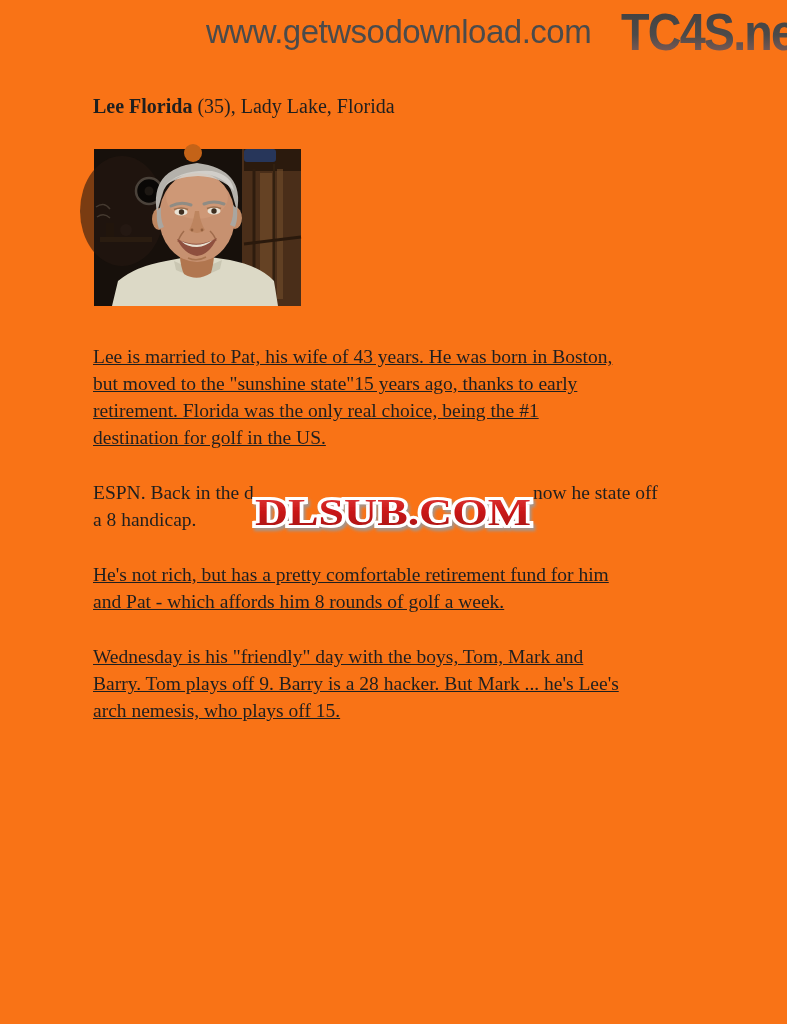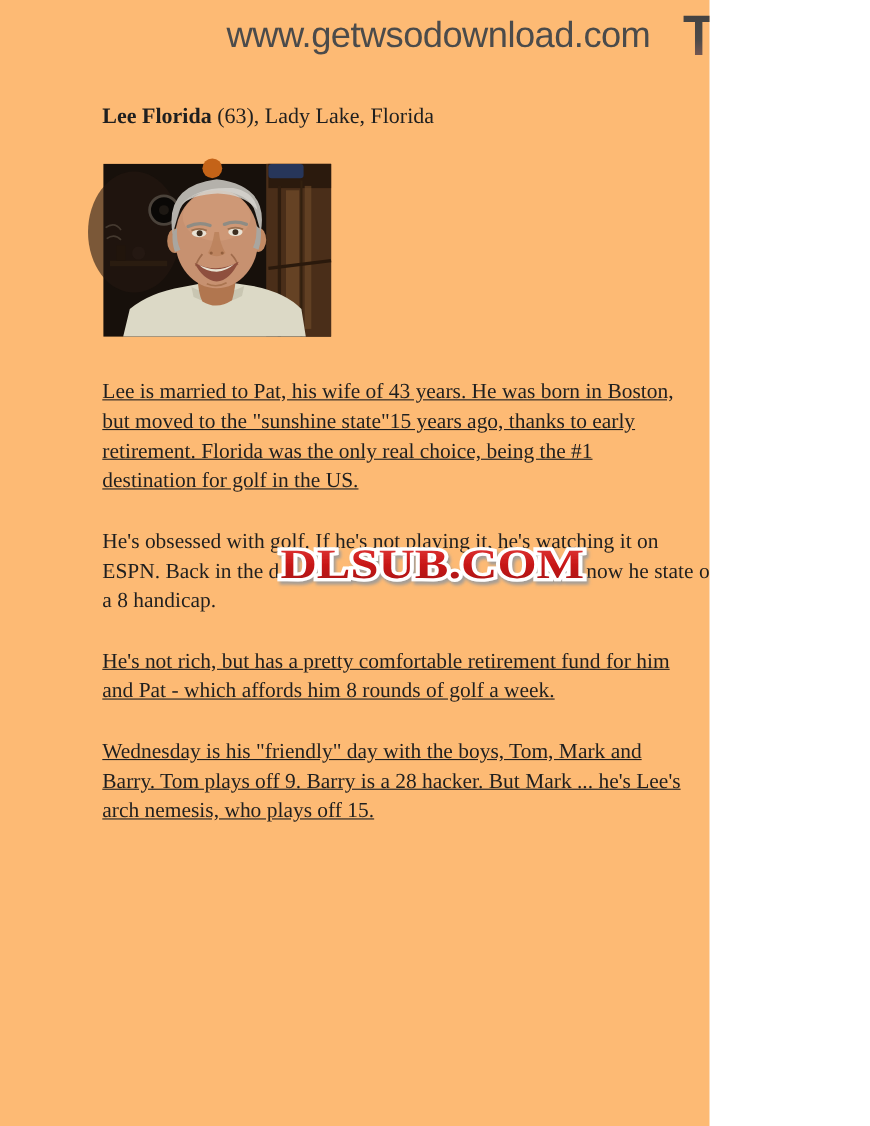"www.getwsodownload.com" #page { background: #fdba74 -> #f97316; width: 645px -> 787px }
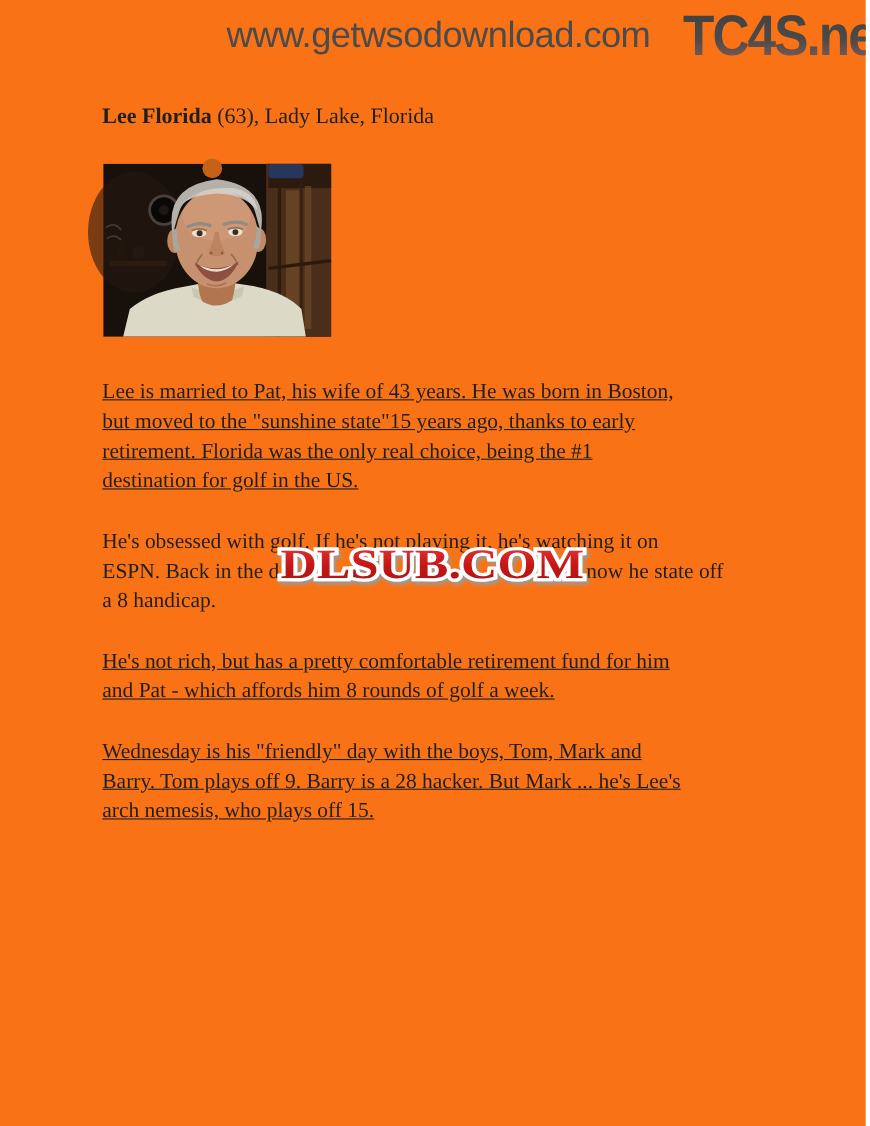"(63), Lady Lake, Florida" span { text: 63 -> 35 }
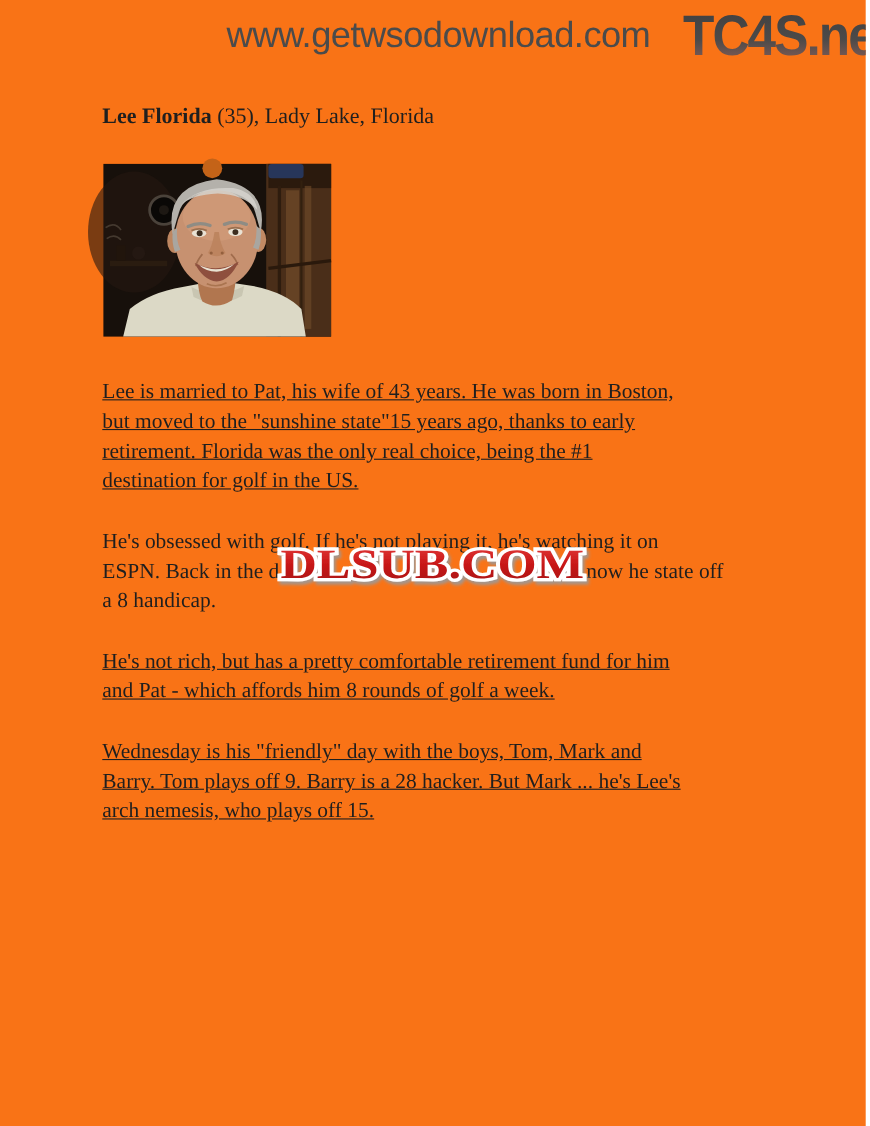"He's obsessed with golf. If" span.pline { html: <span>He's obsessed with golf. If he's not playing it, he's watching it on</span> -> none }
